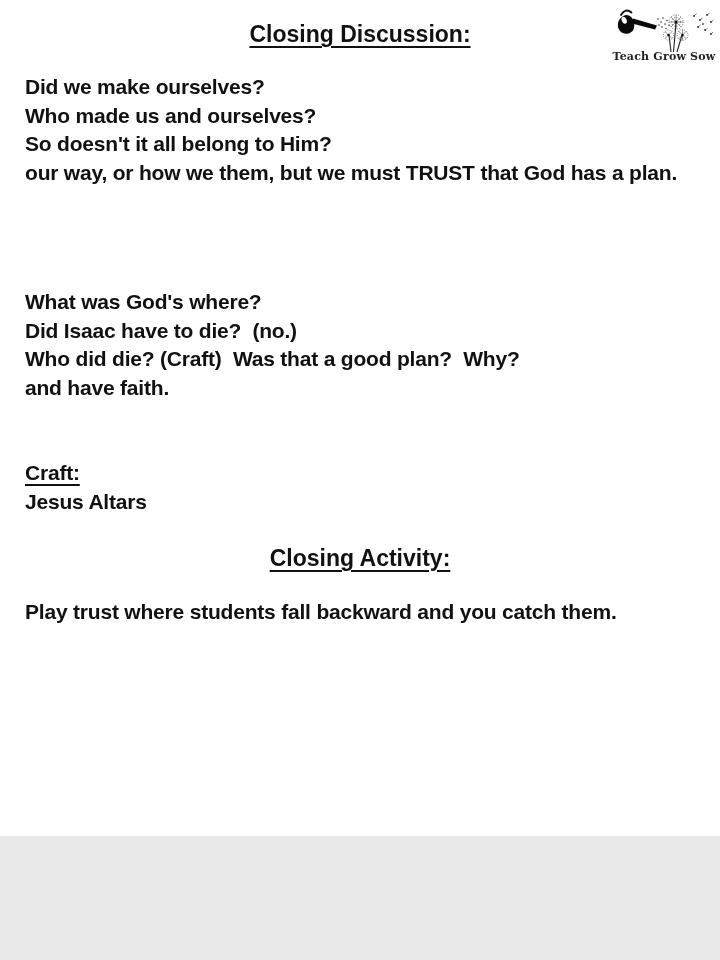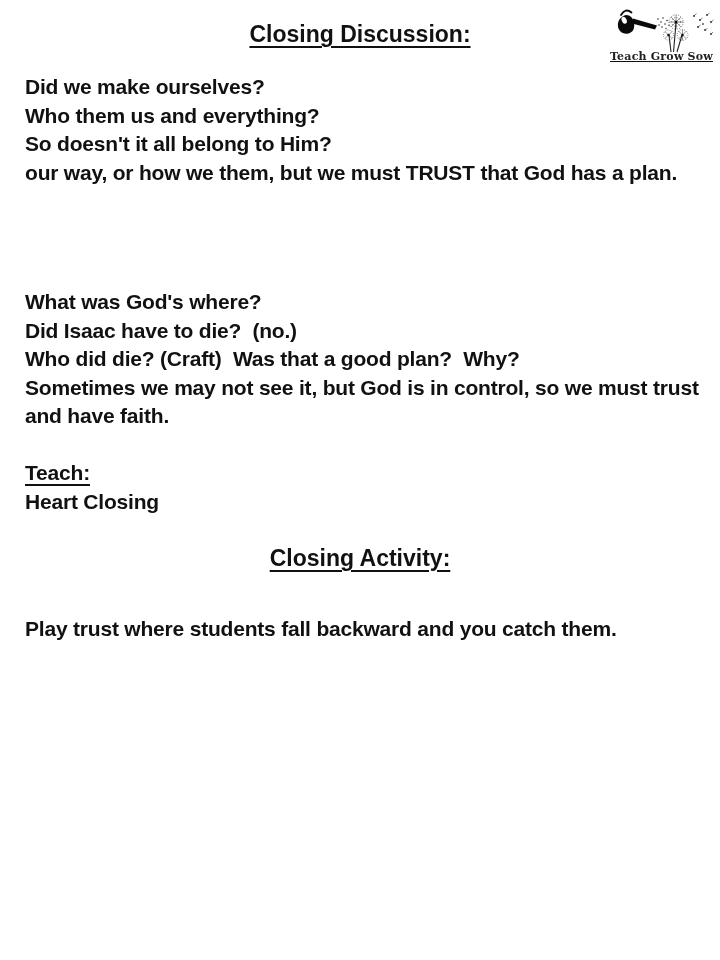"Closing Discussion:" .page { height: 960px -> 836px }
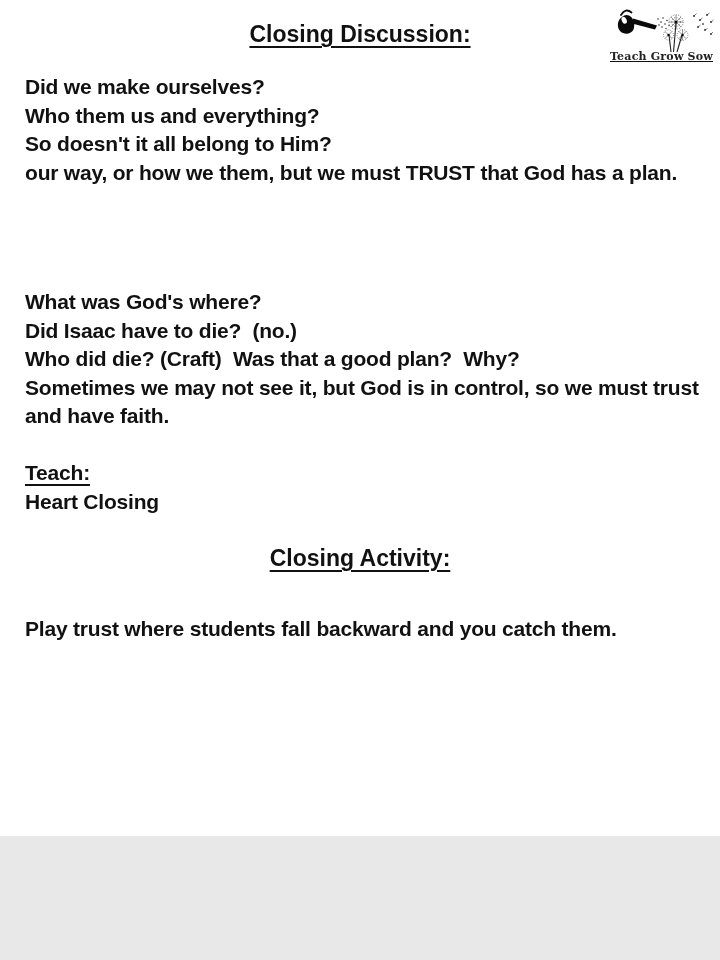"Teach Grow Sow" .logo { text-align: none -> center; text-decoration: underline -> none }
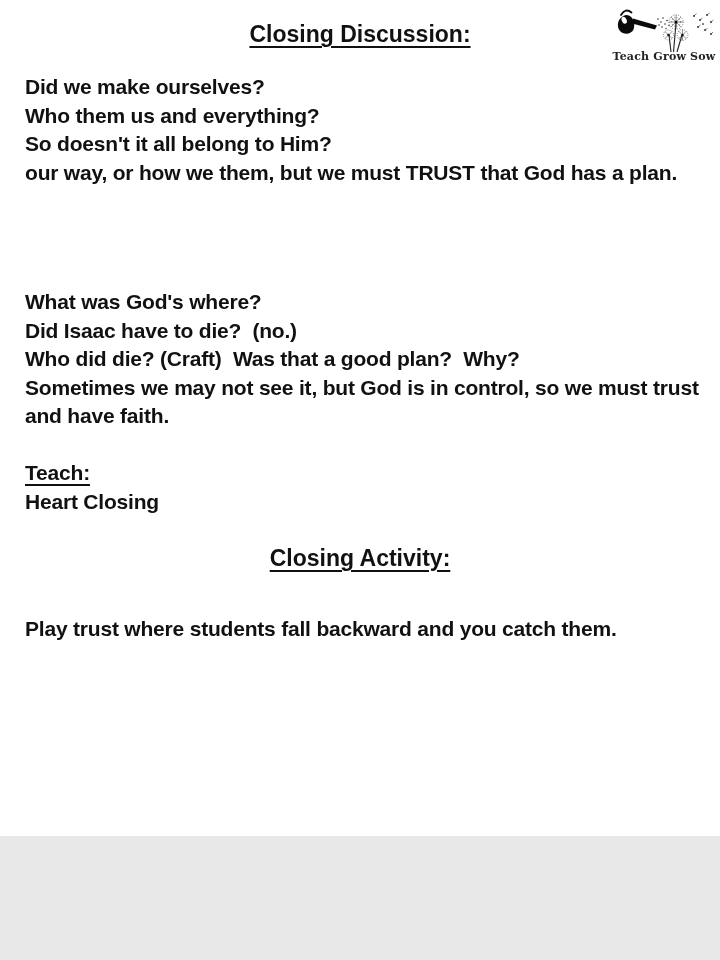"Who them us and everything?" div.line { text: them us and everything -> made us and ourselves }
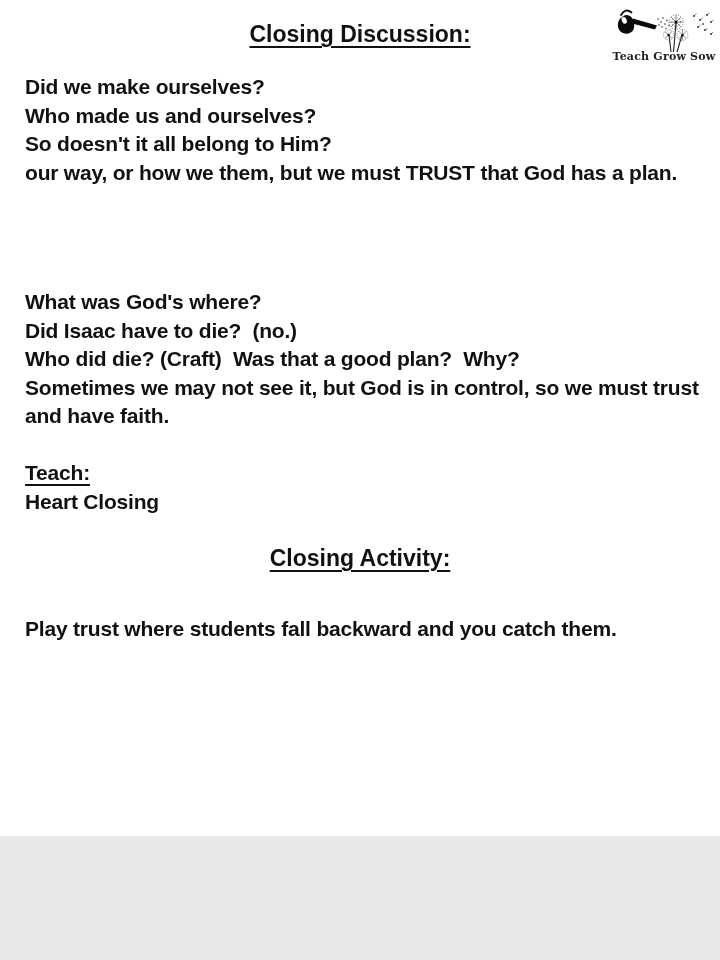"Sometimes we may not see" div.line { html: <div>Sometimes we may not see it, but God is in control, so we must trust</div> -> none }
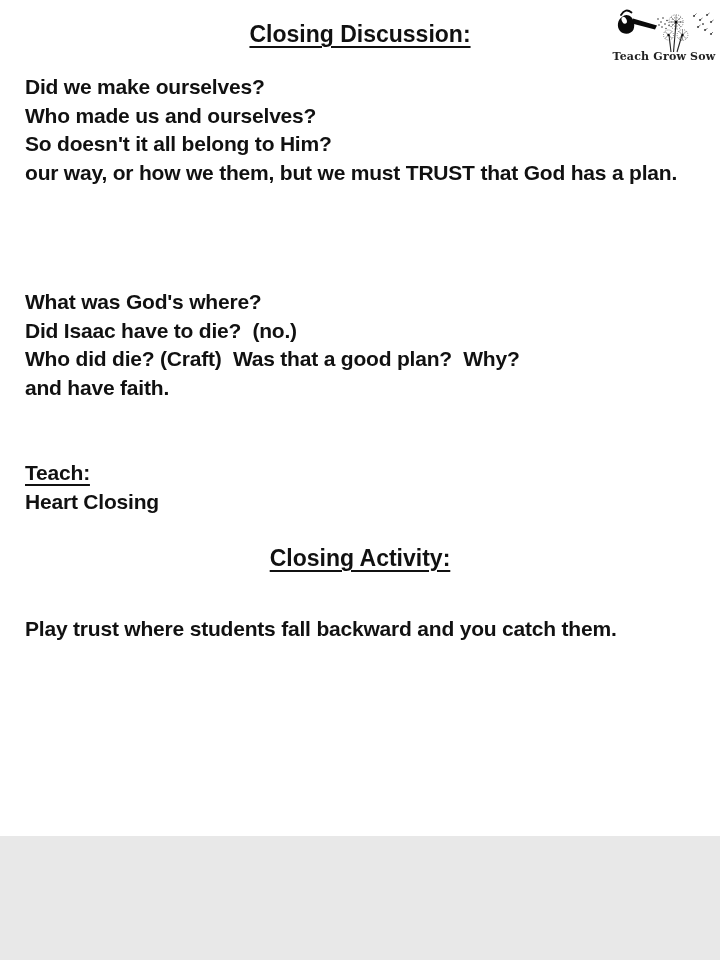"Teach:" span.sub-heading { text: Teach -> Craft }
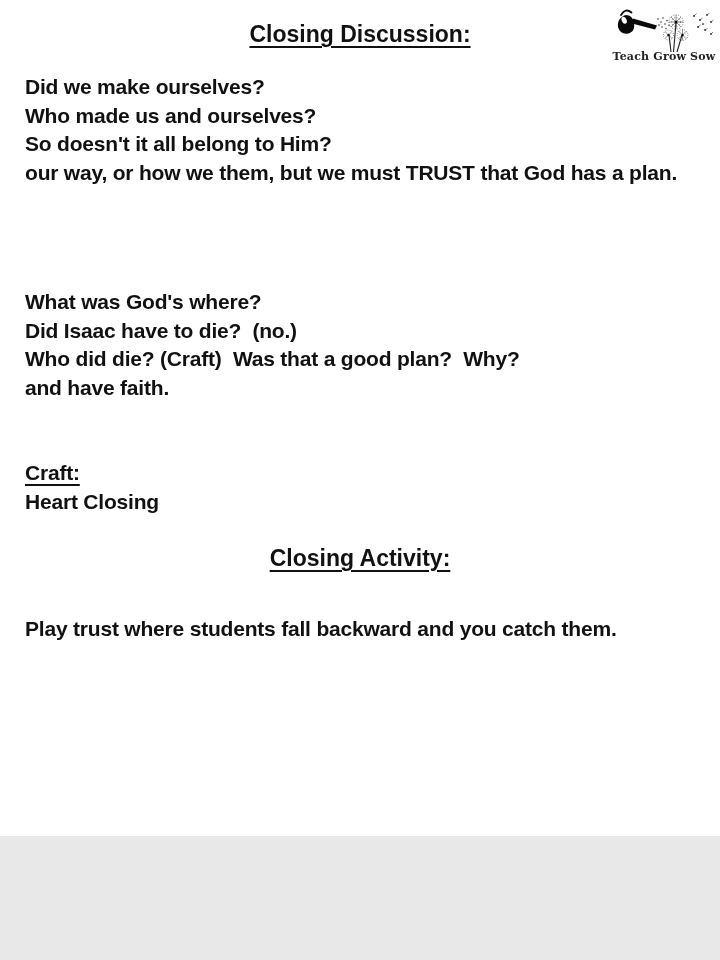"Heart Closing" div.line { text: Heart Closing -> Jesus Altars }
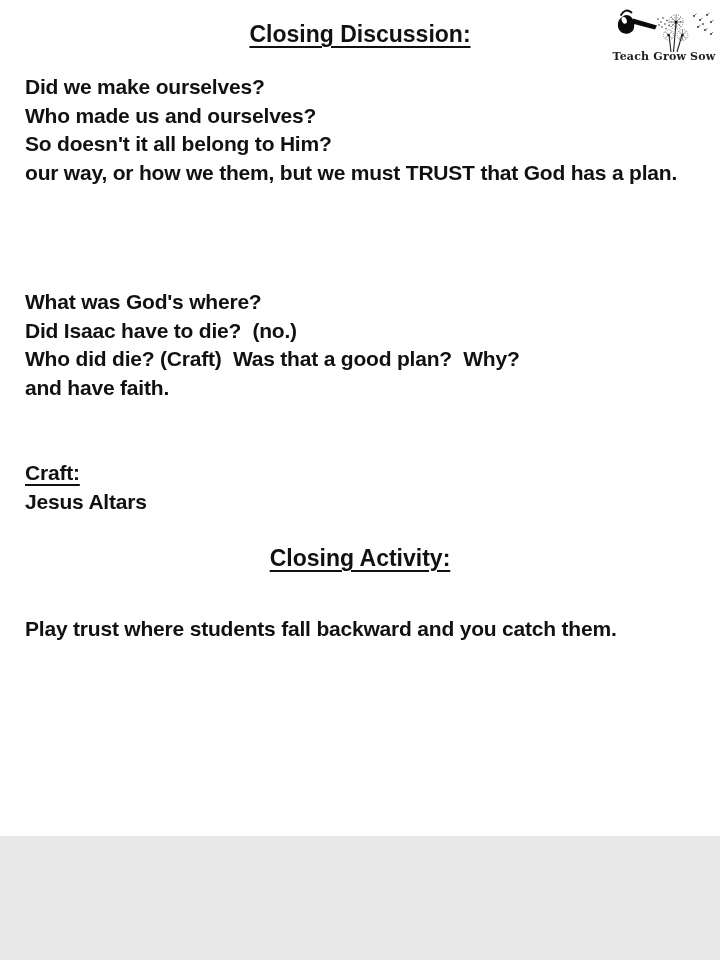"Play trust where students fall" div.body-block { margin-top: 17px -> none }
